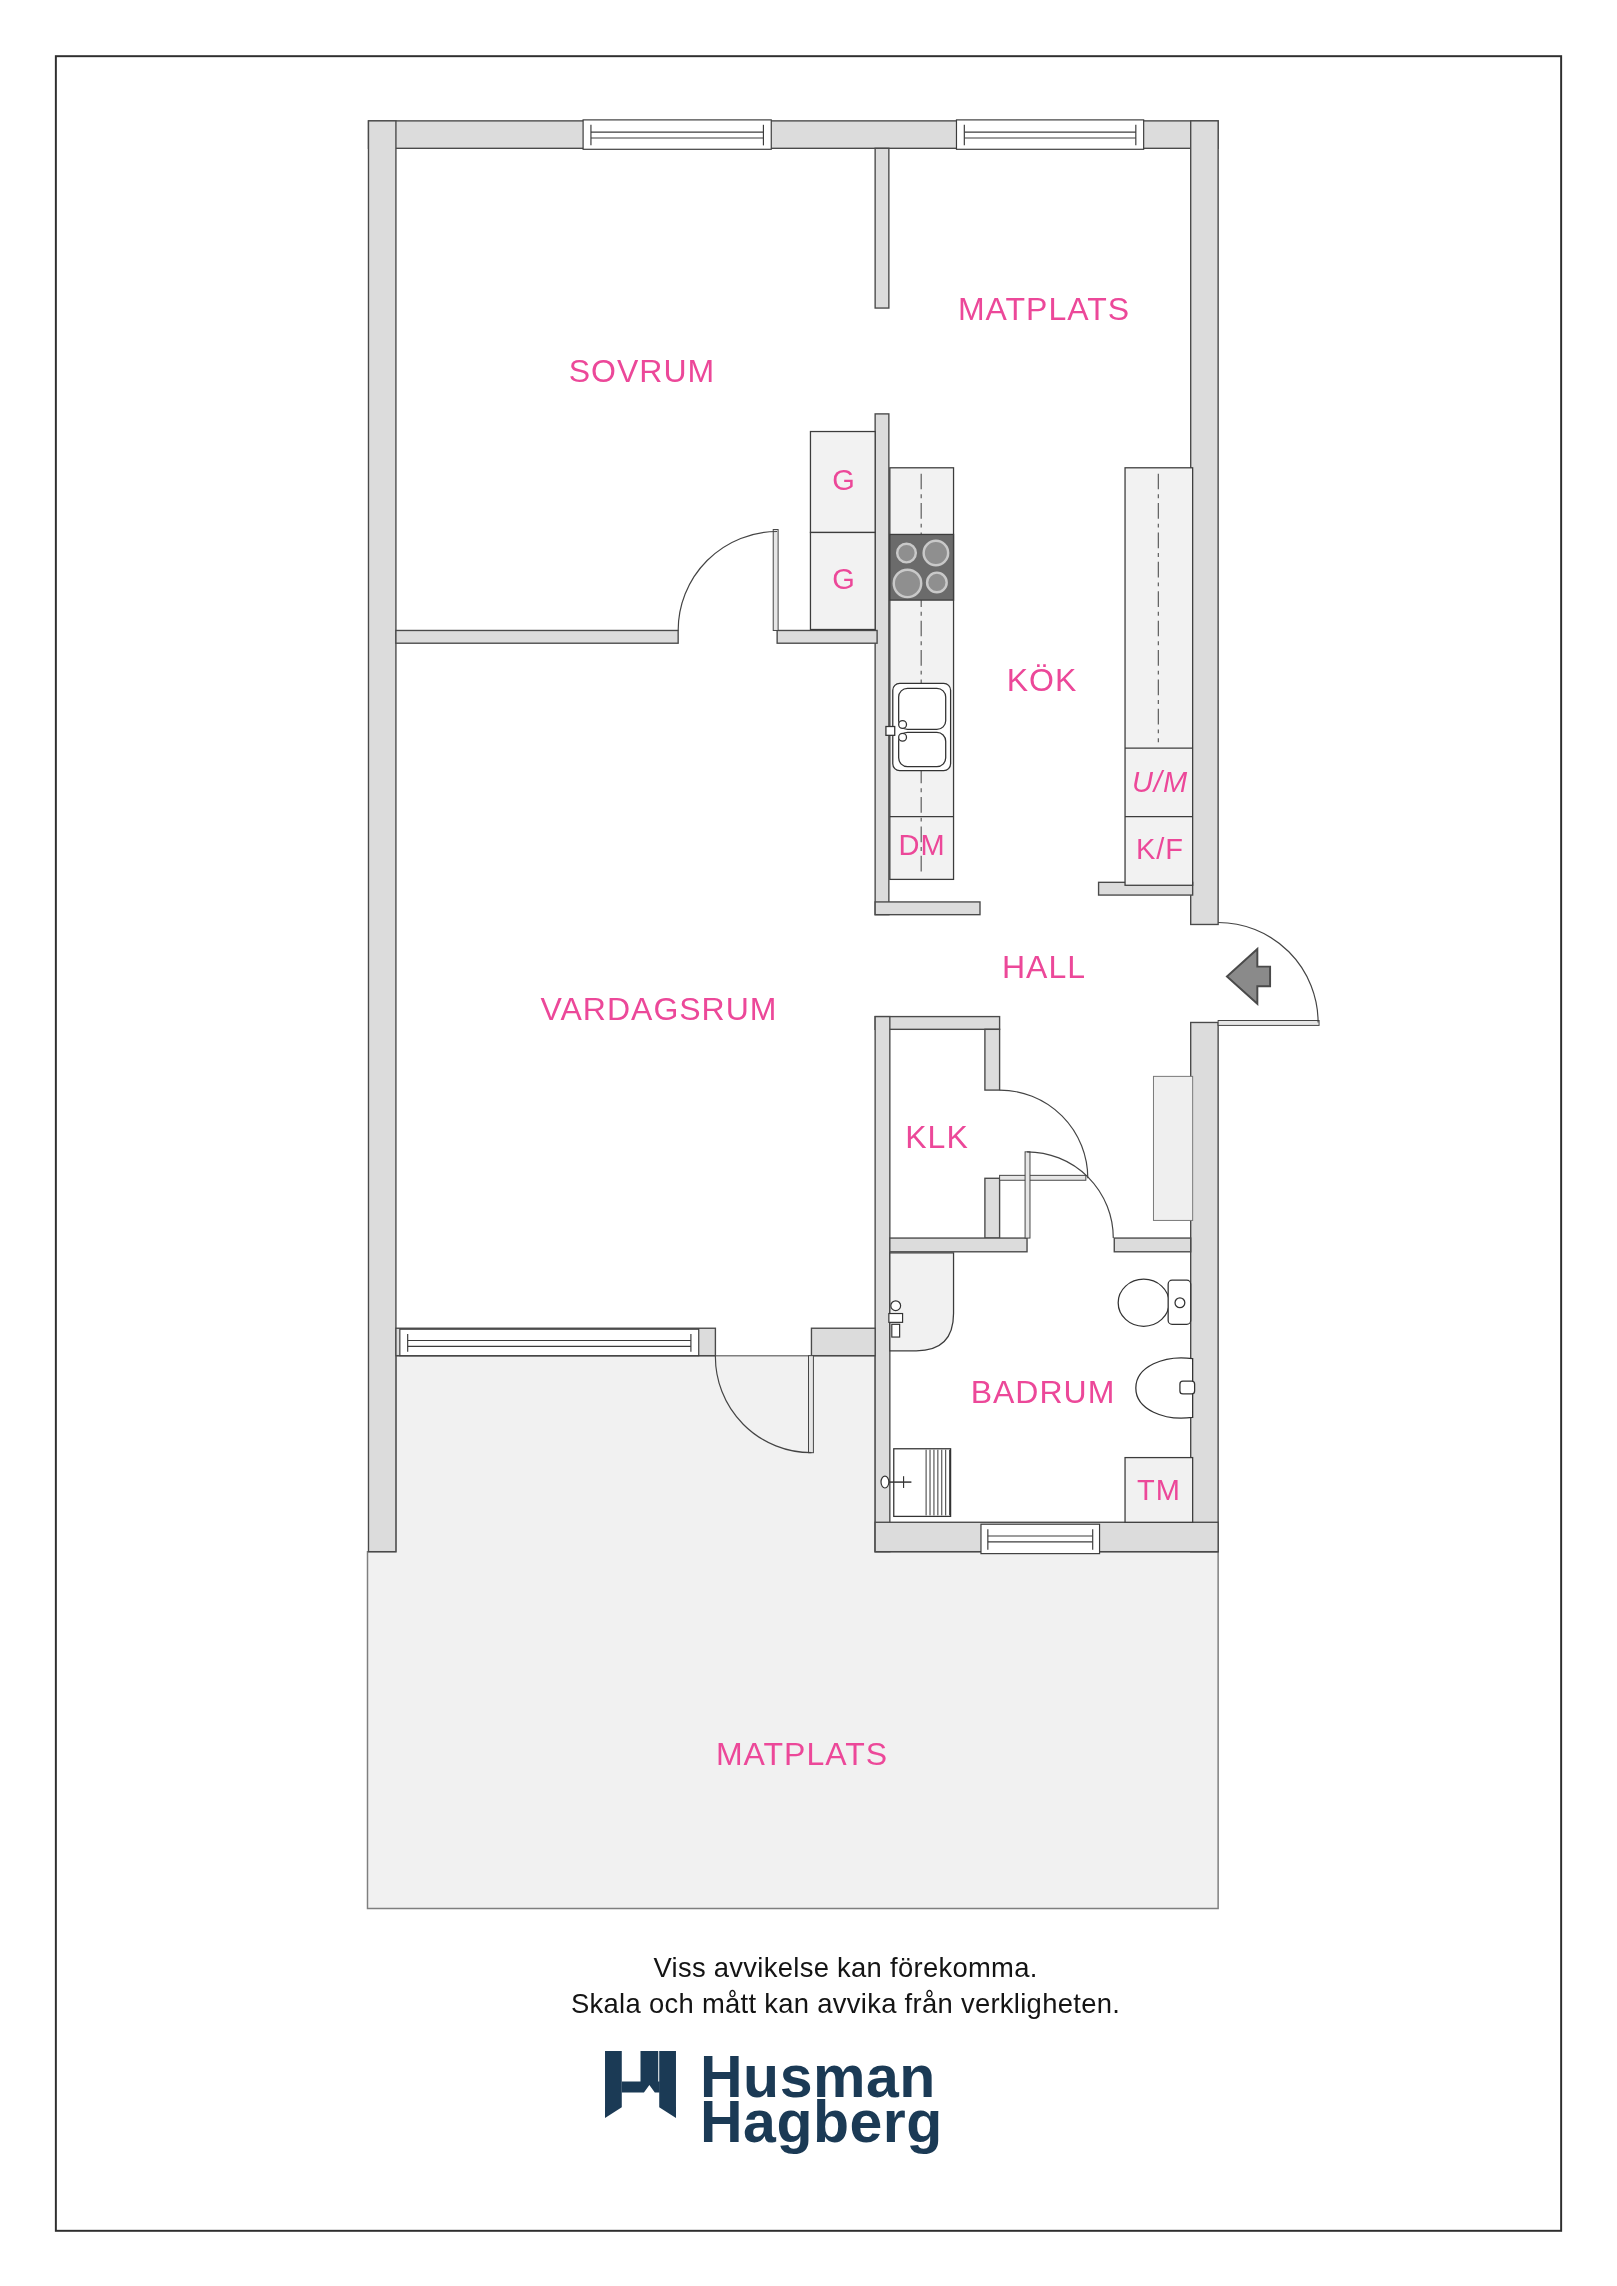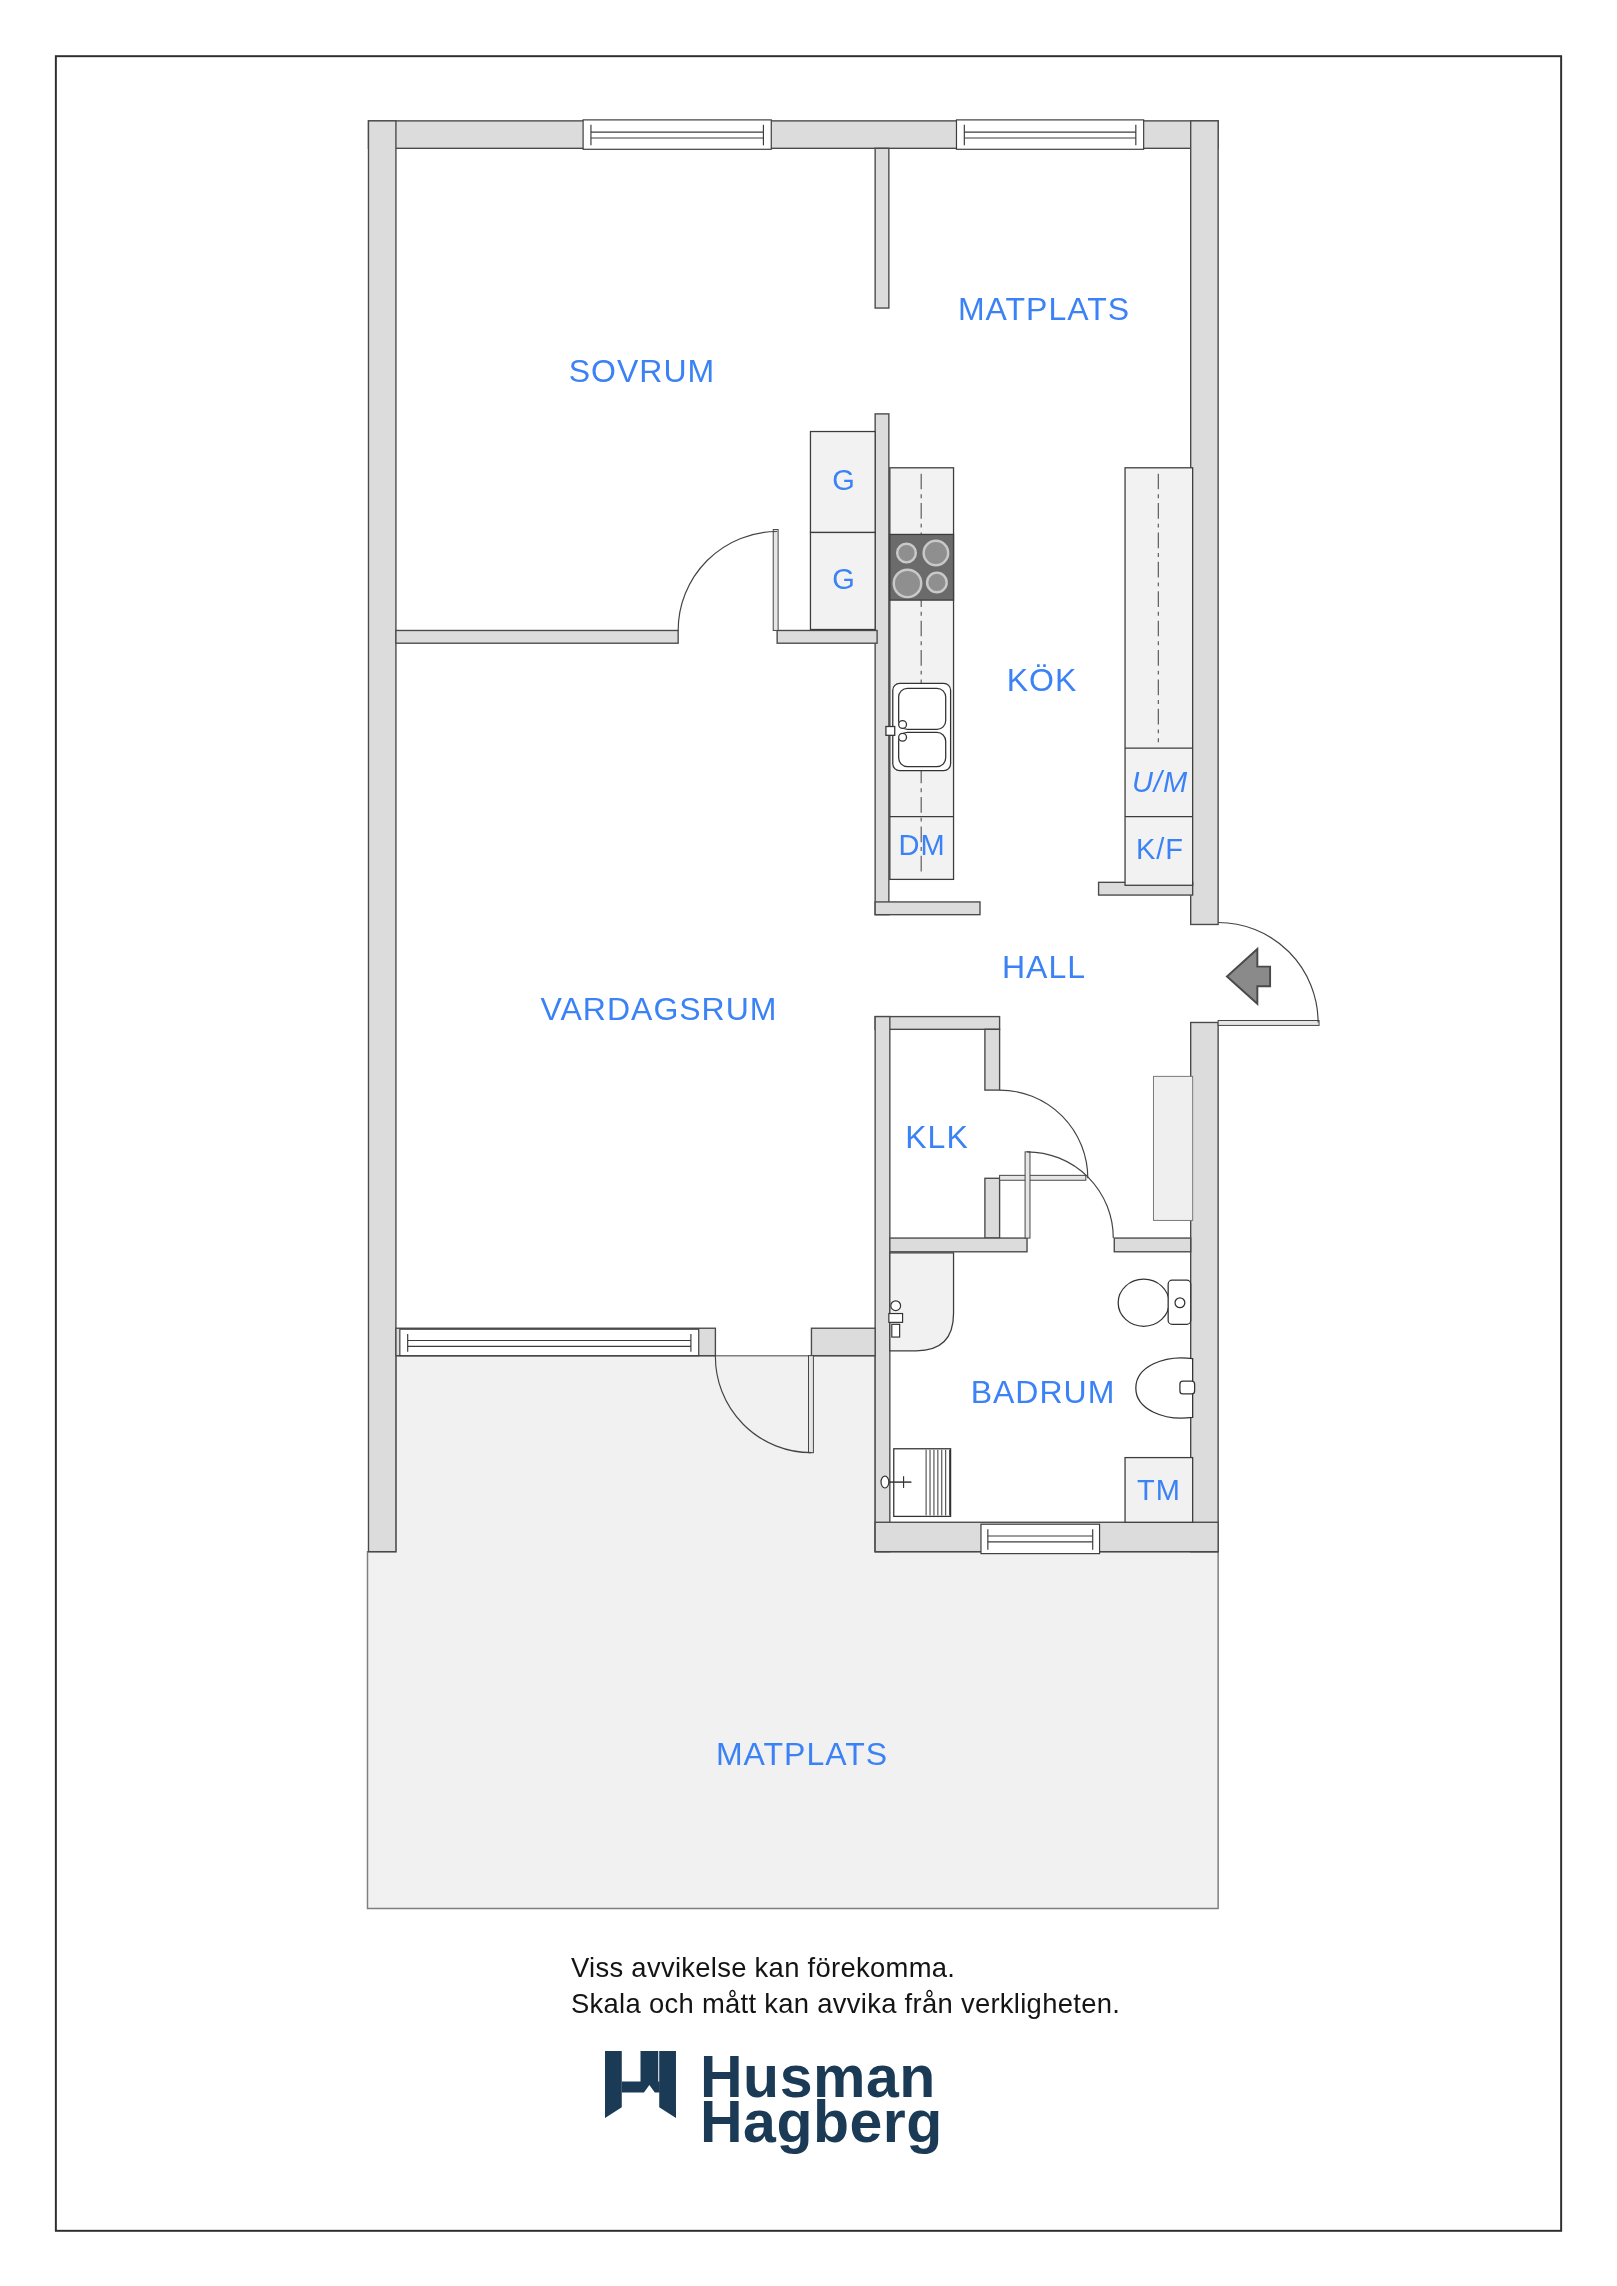"MATPLATS" .lbl { color: #3b82f6 -> #ec4899 }
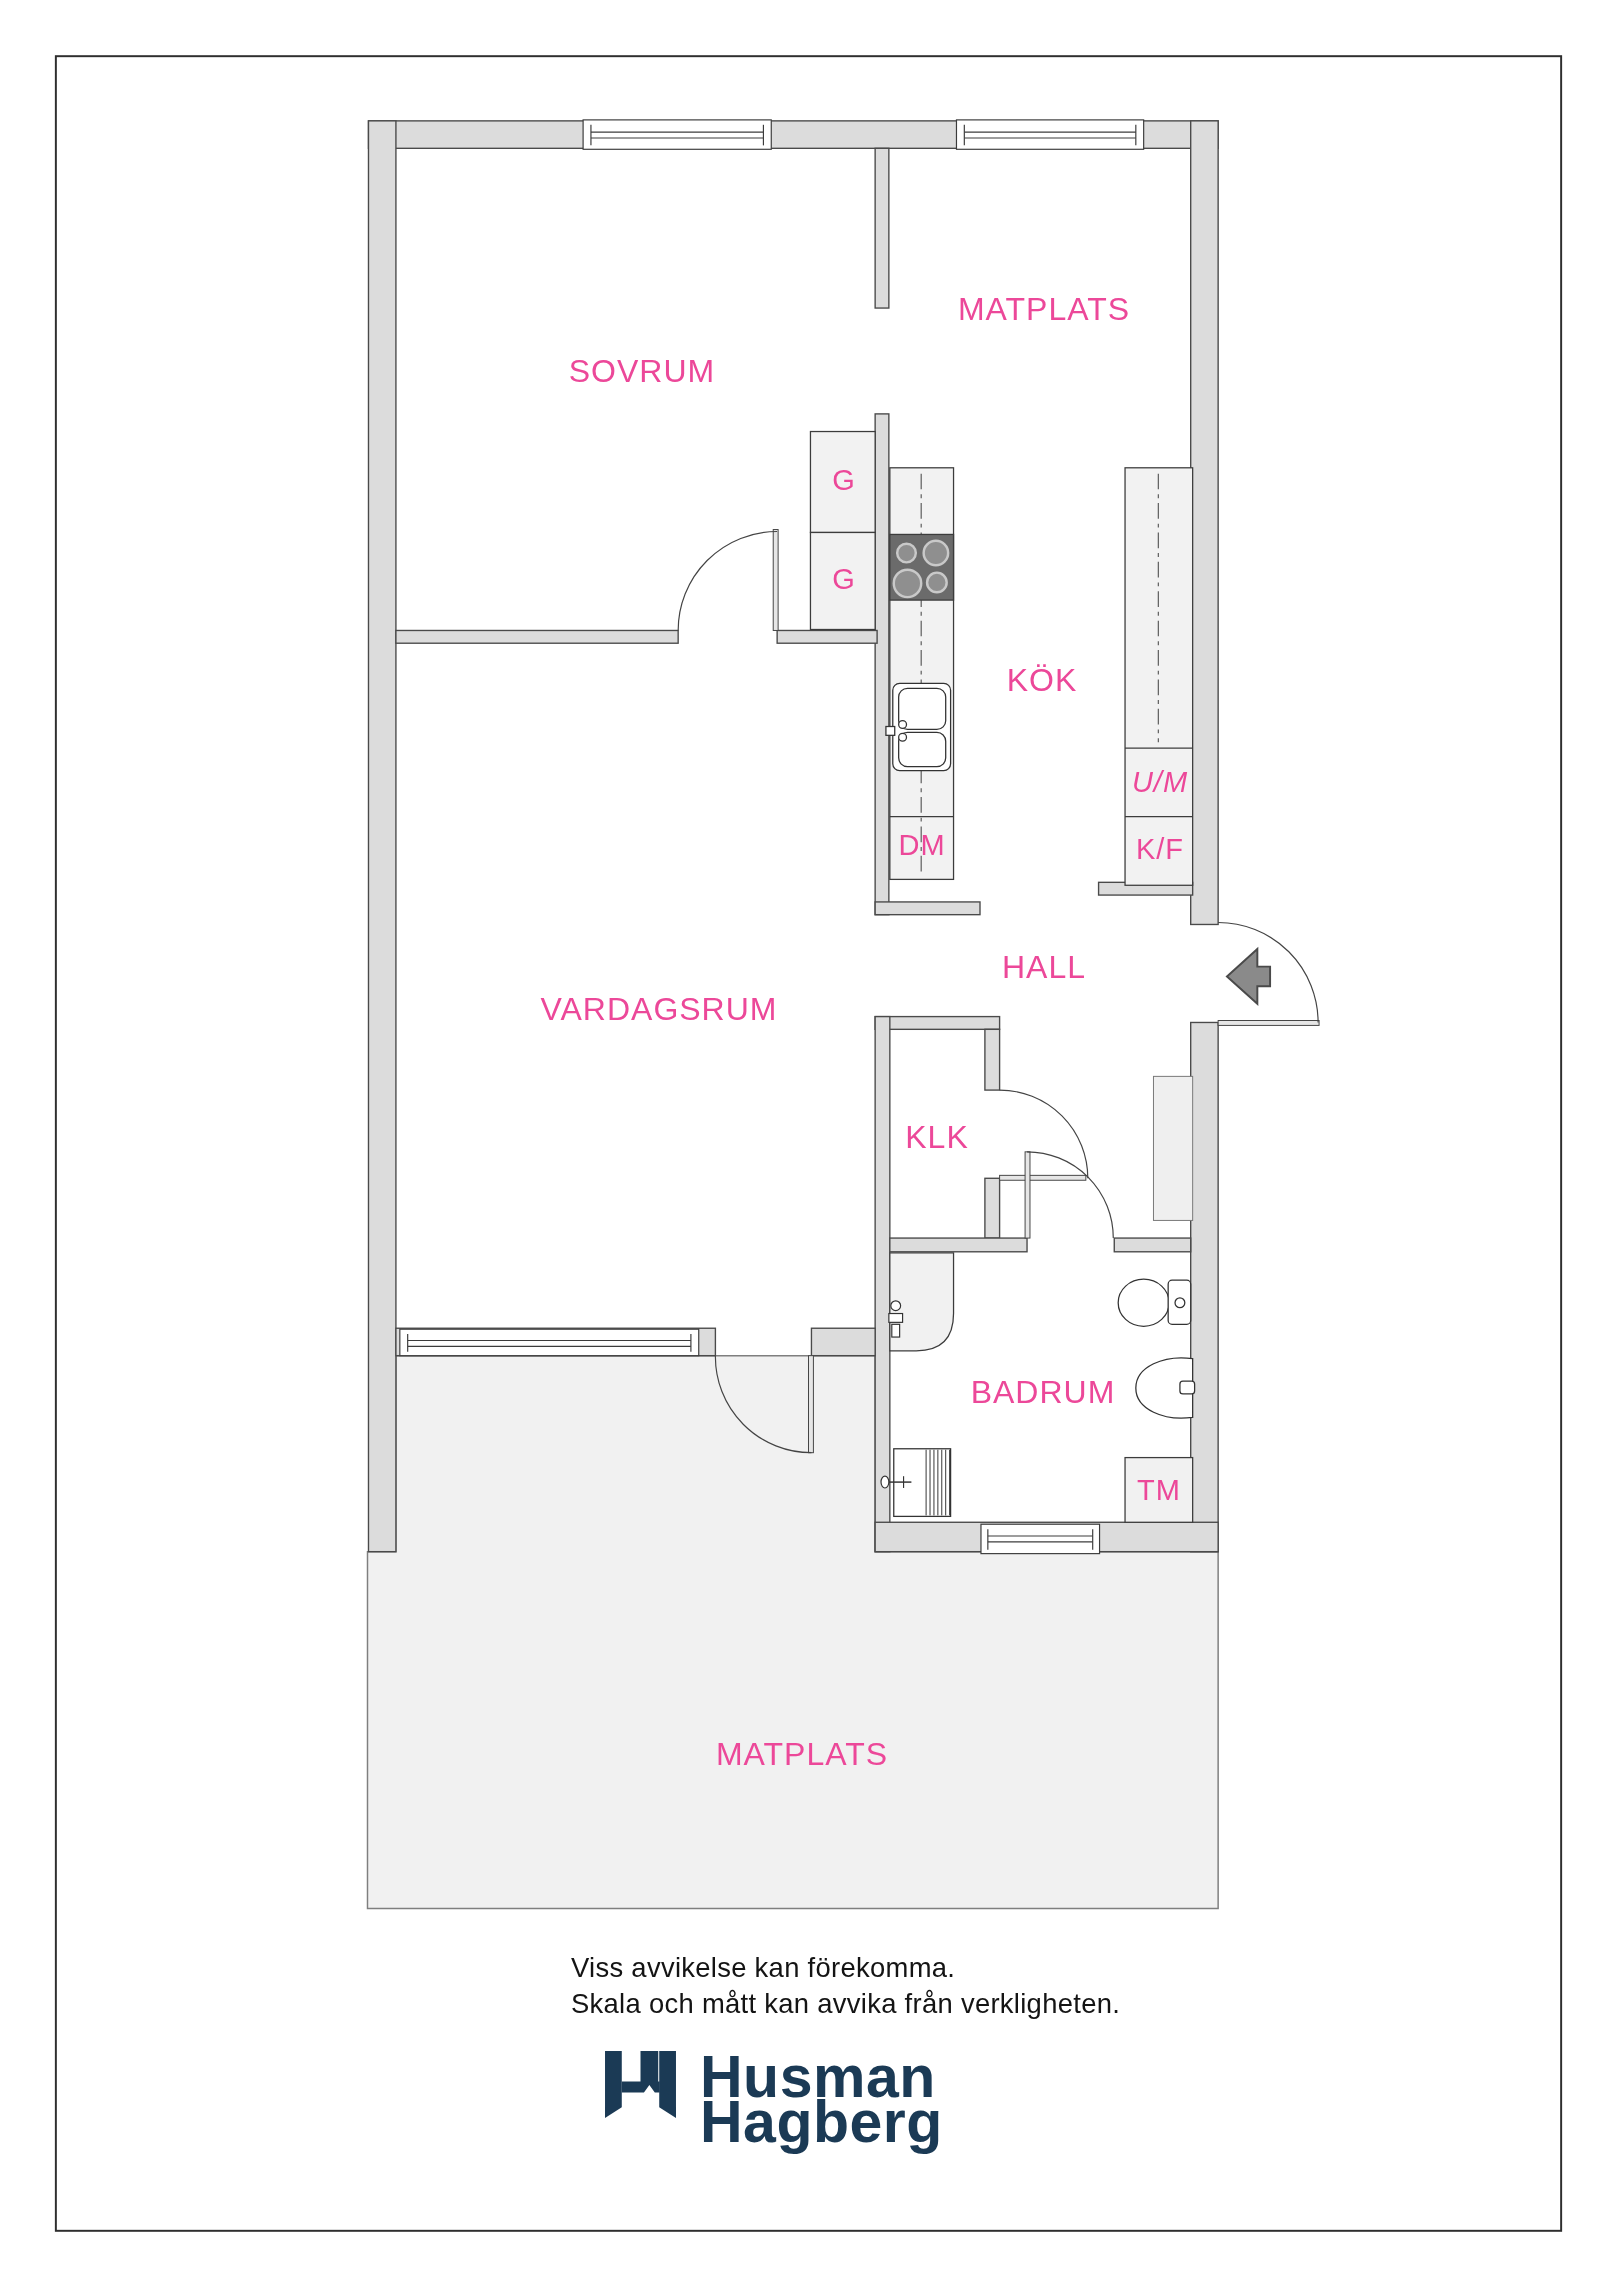"Viss avvikelse kan förekomma." .disclaimer { text-align: none -> center }
